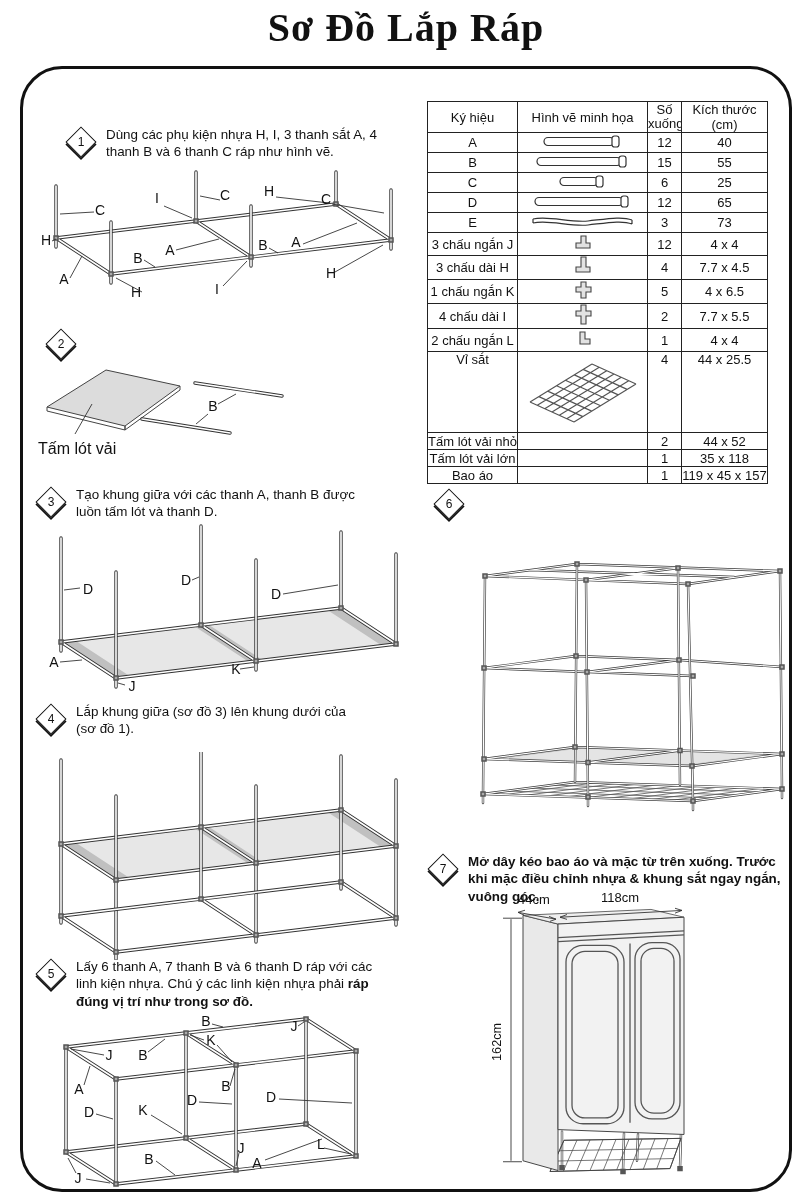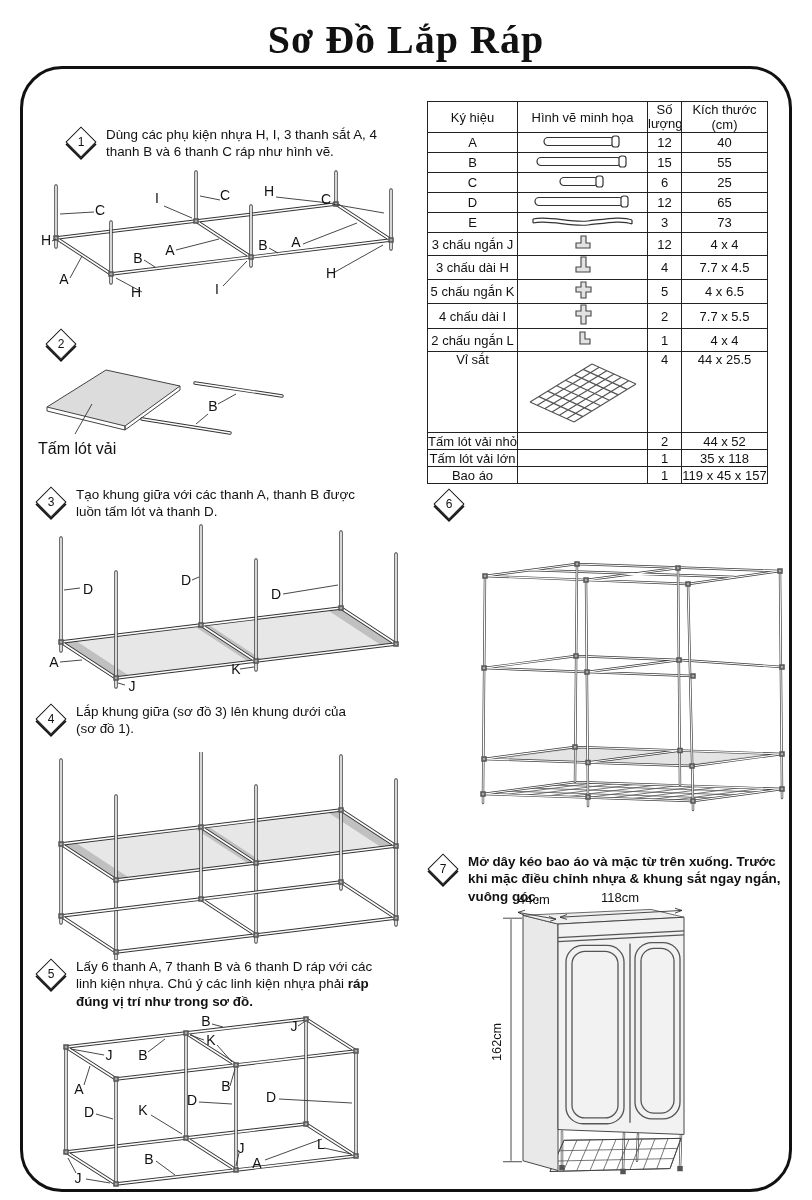"Sơ Đồ Lắp Ráp" .title { top: 16px -> 4px }
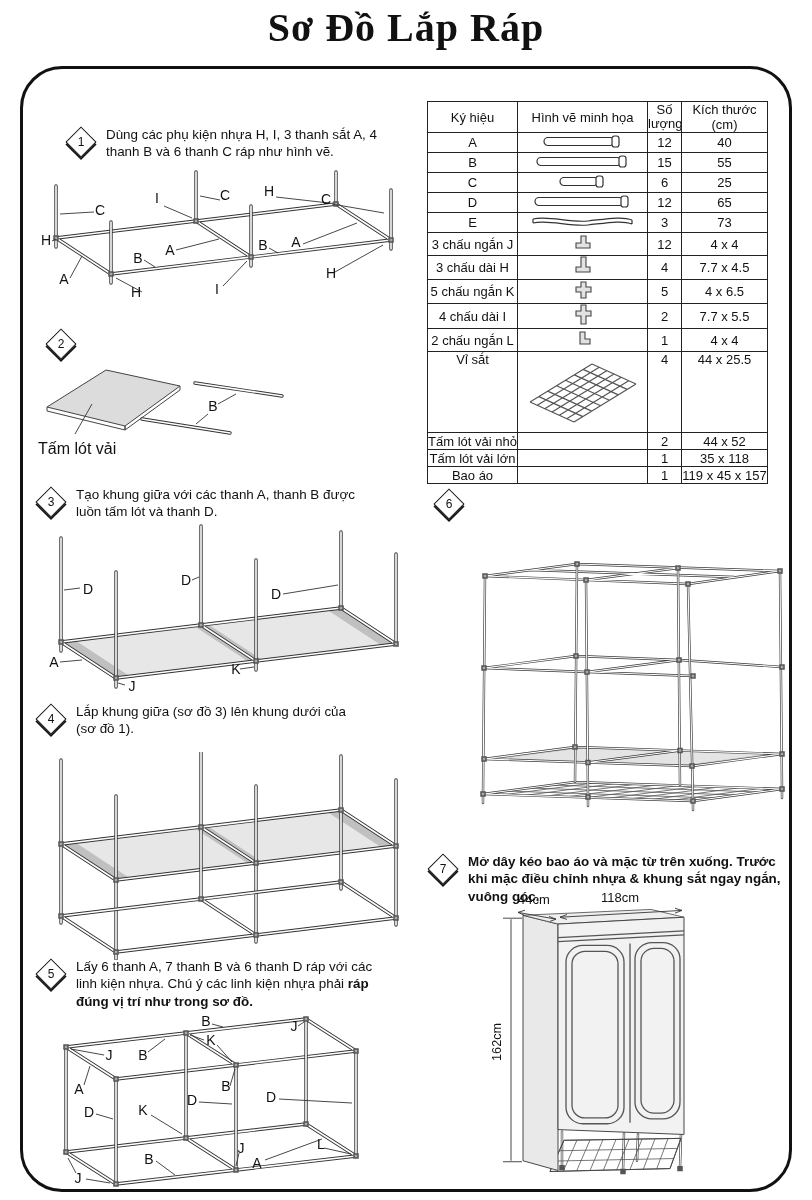"Số lượng" th.qtyh { text: lượng -> xuống }
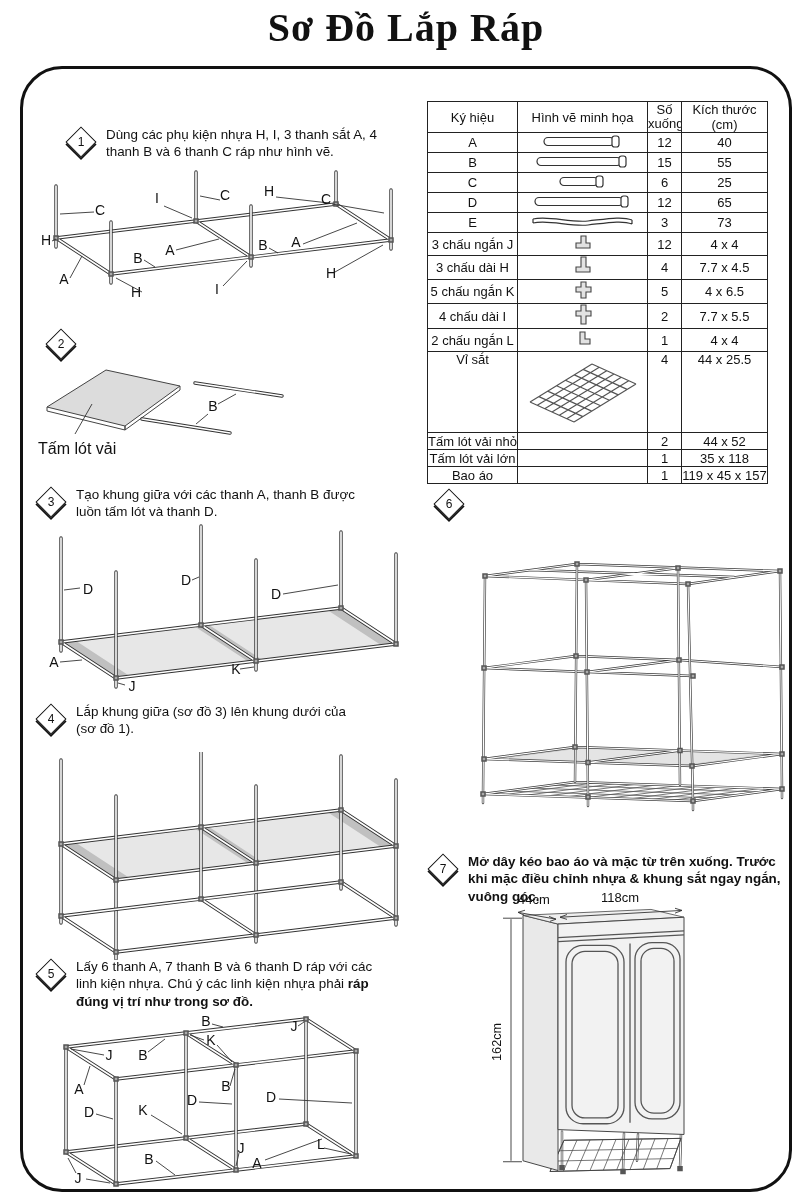"5 chấu ngắn K" td { text: 5 -> 1 }
